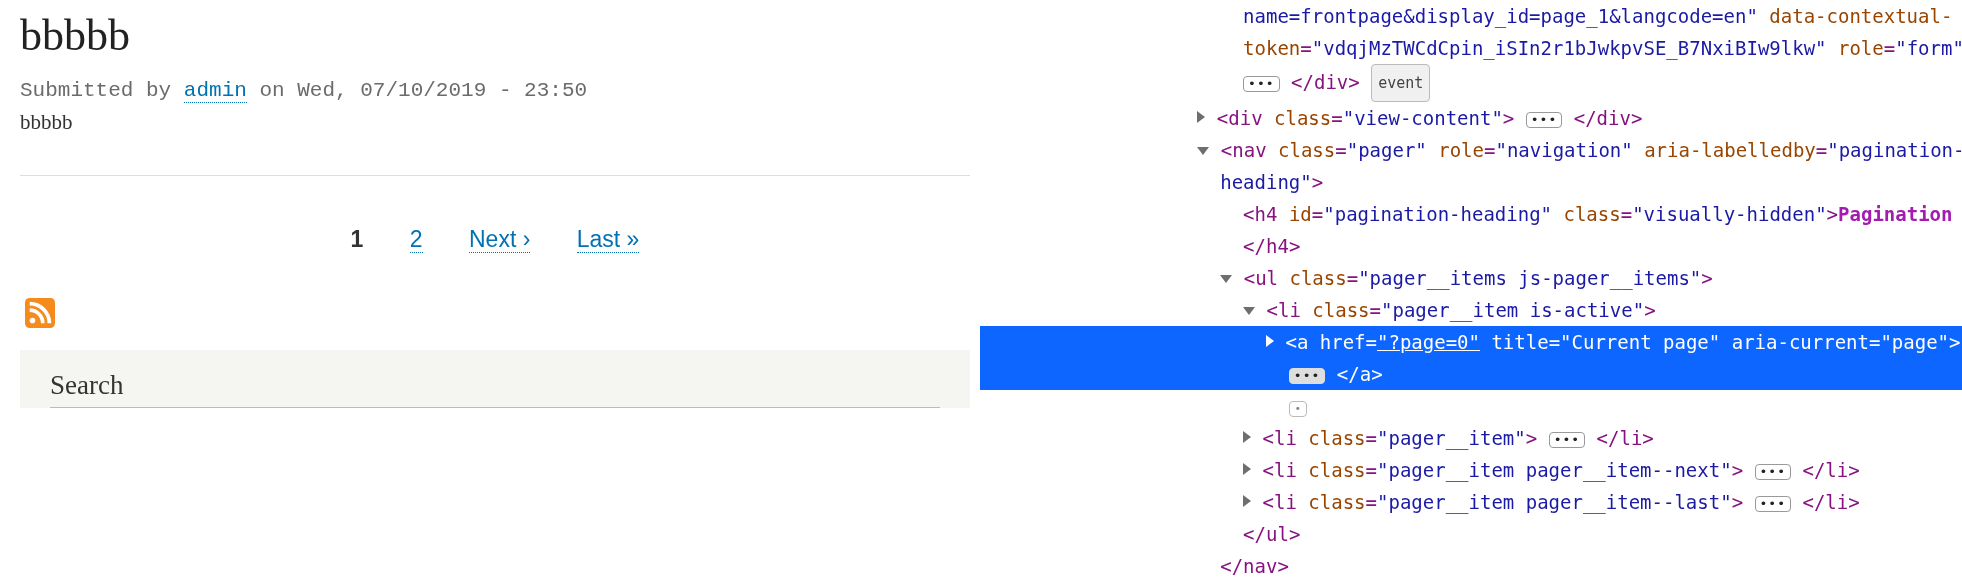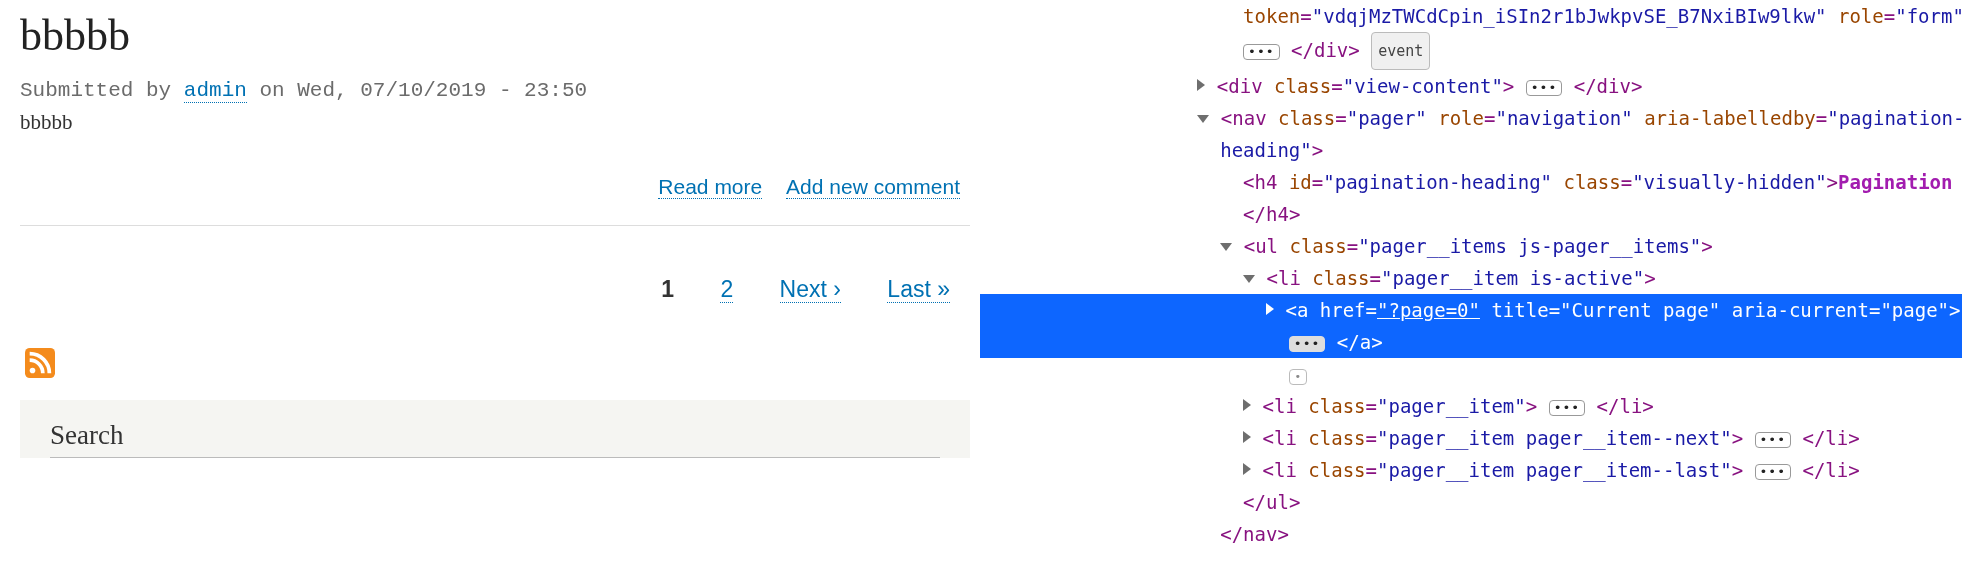"name=frontpage&display_id=page_1&langcod" div.row { html: none -> <div> <span>name=frontpage&amp;display_id=page_1&amp;langcode=en" </span><span>data-contextual-</span></div> }
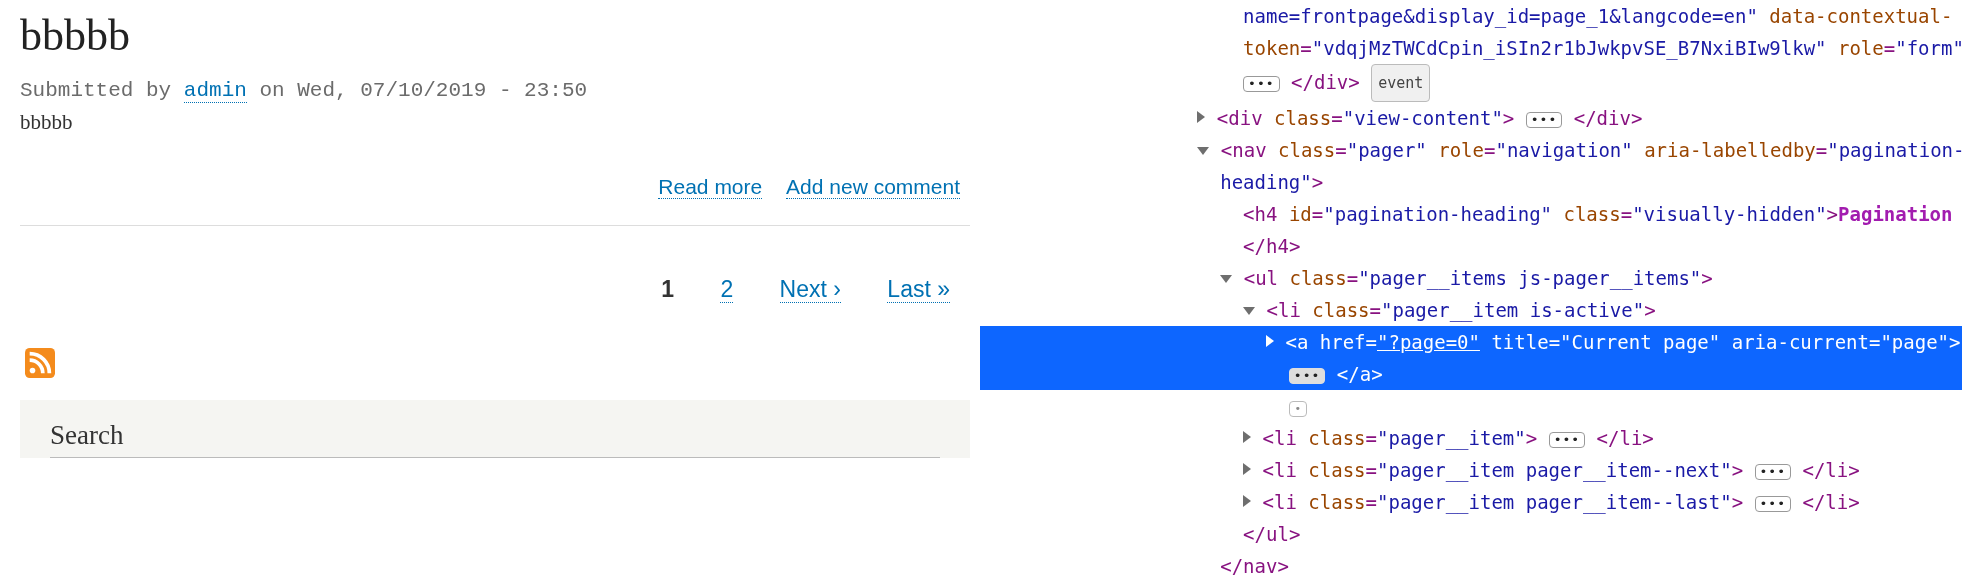"Read more Add new comment" div.links-row { html: <div> <a>Read more</a> <a>Add new comment</a> </div> -> none }
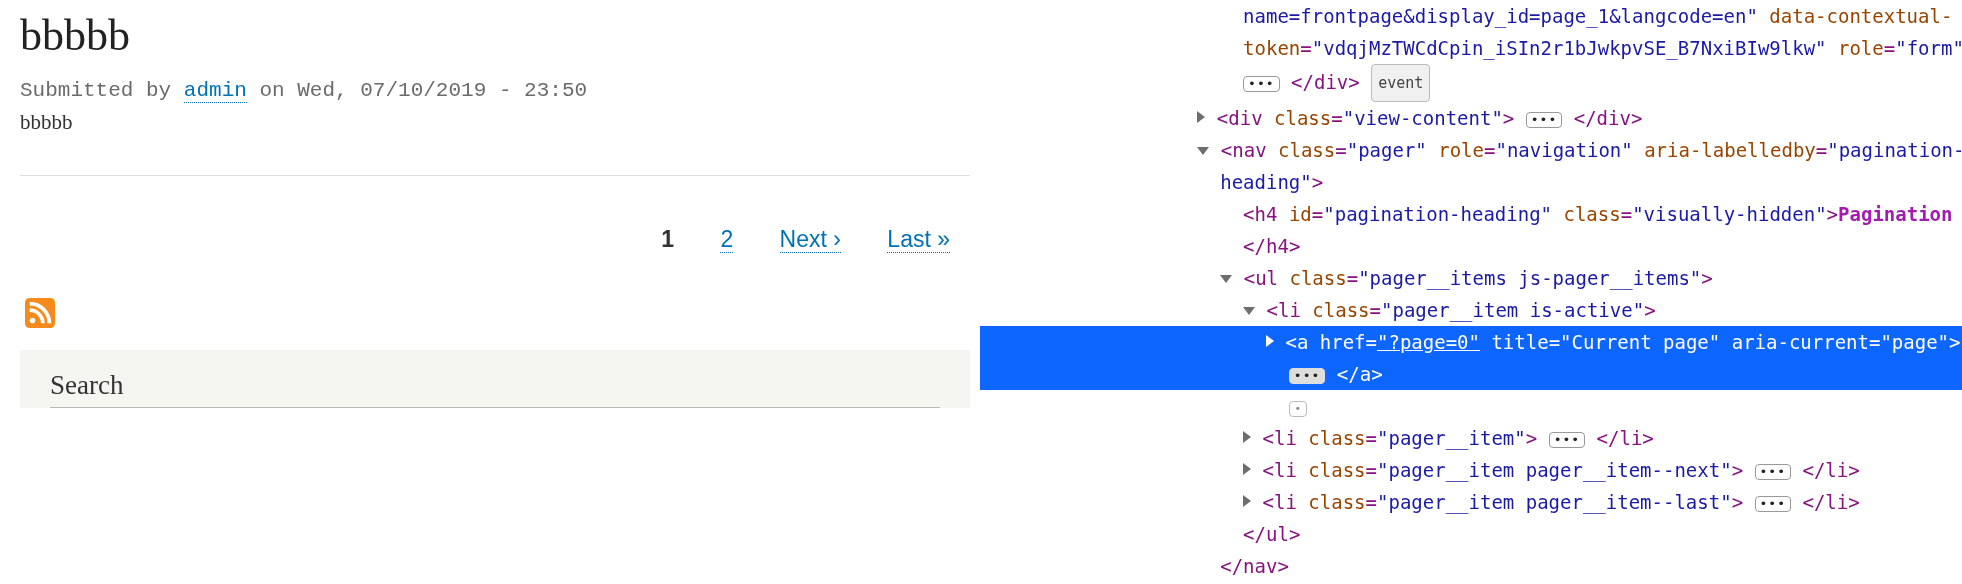"1 2 Next › Last" .pager { text-align: right -> center }
